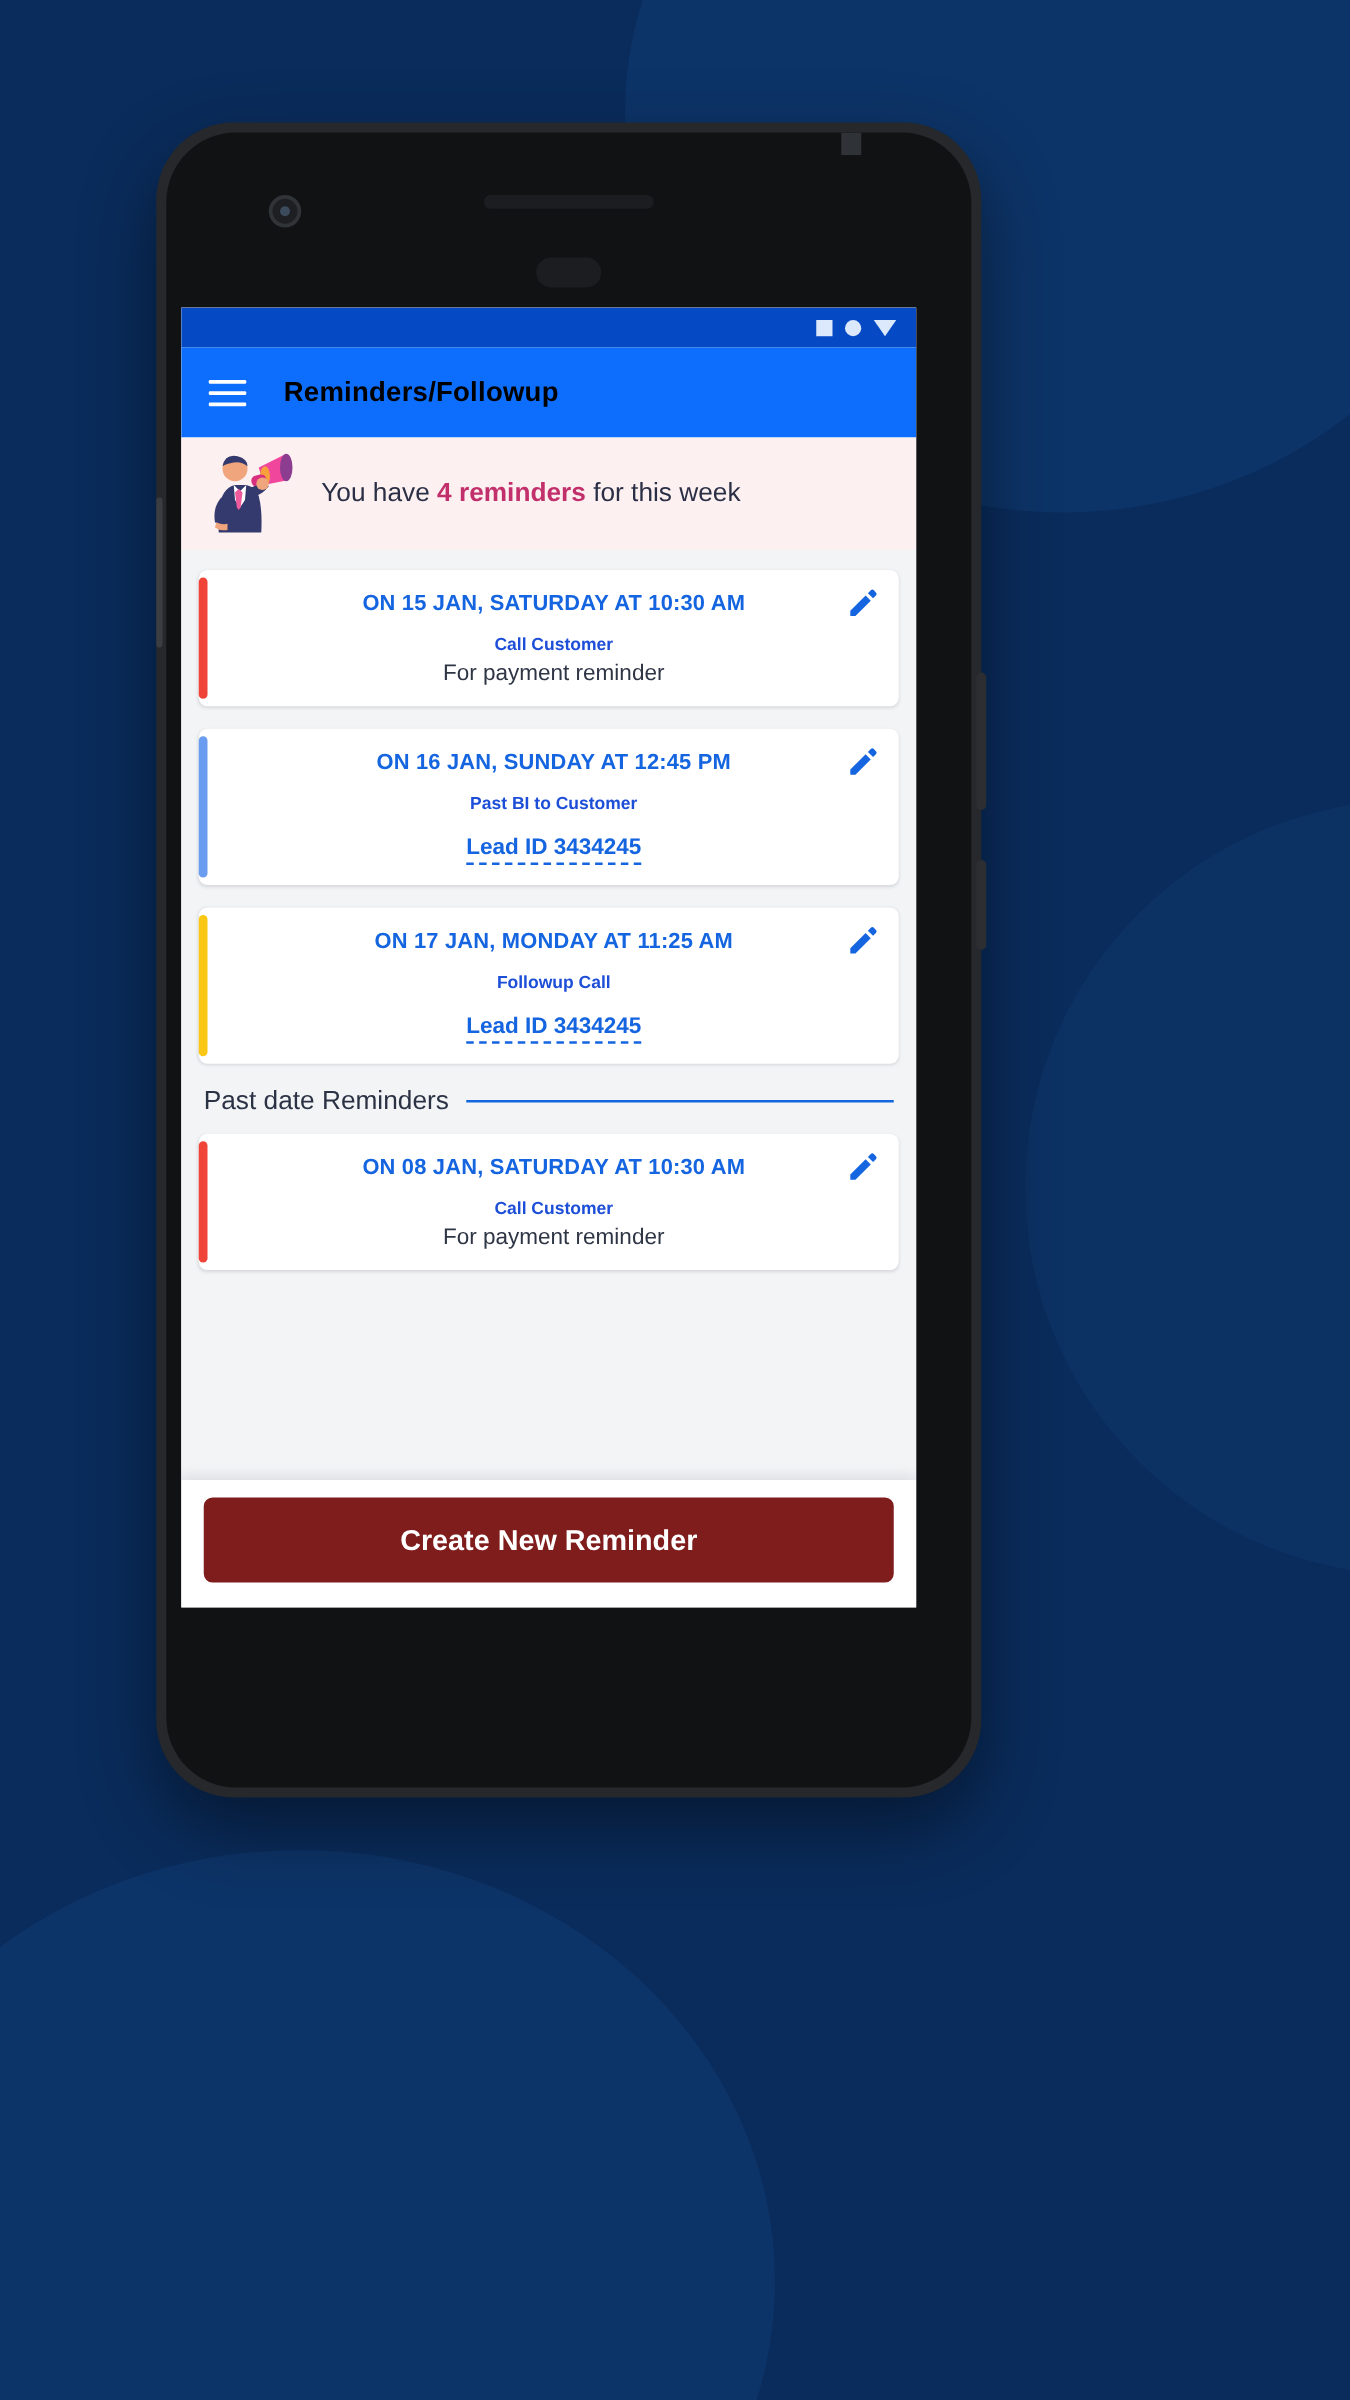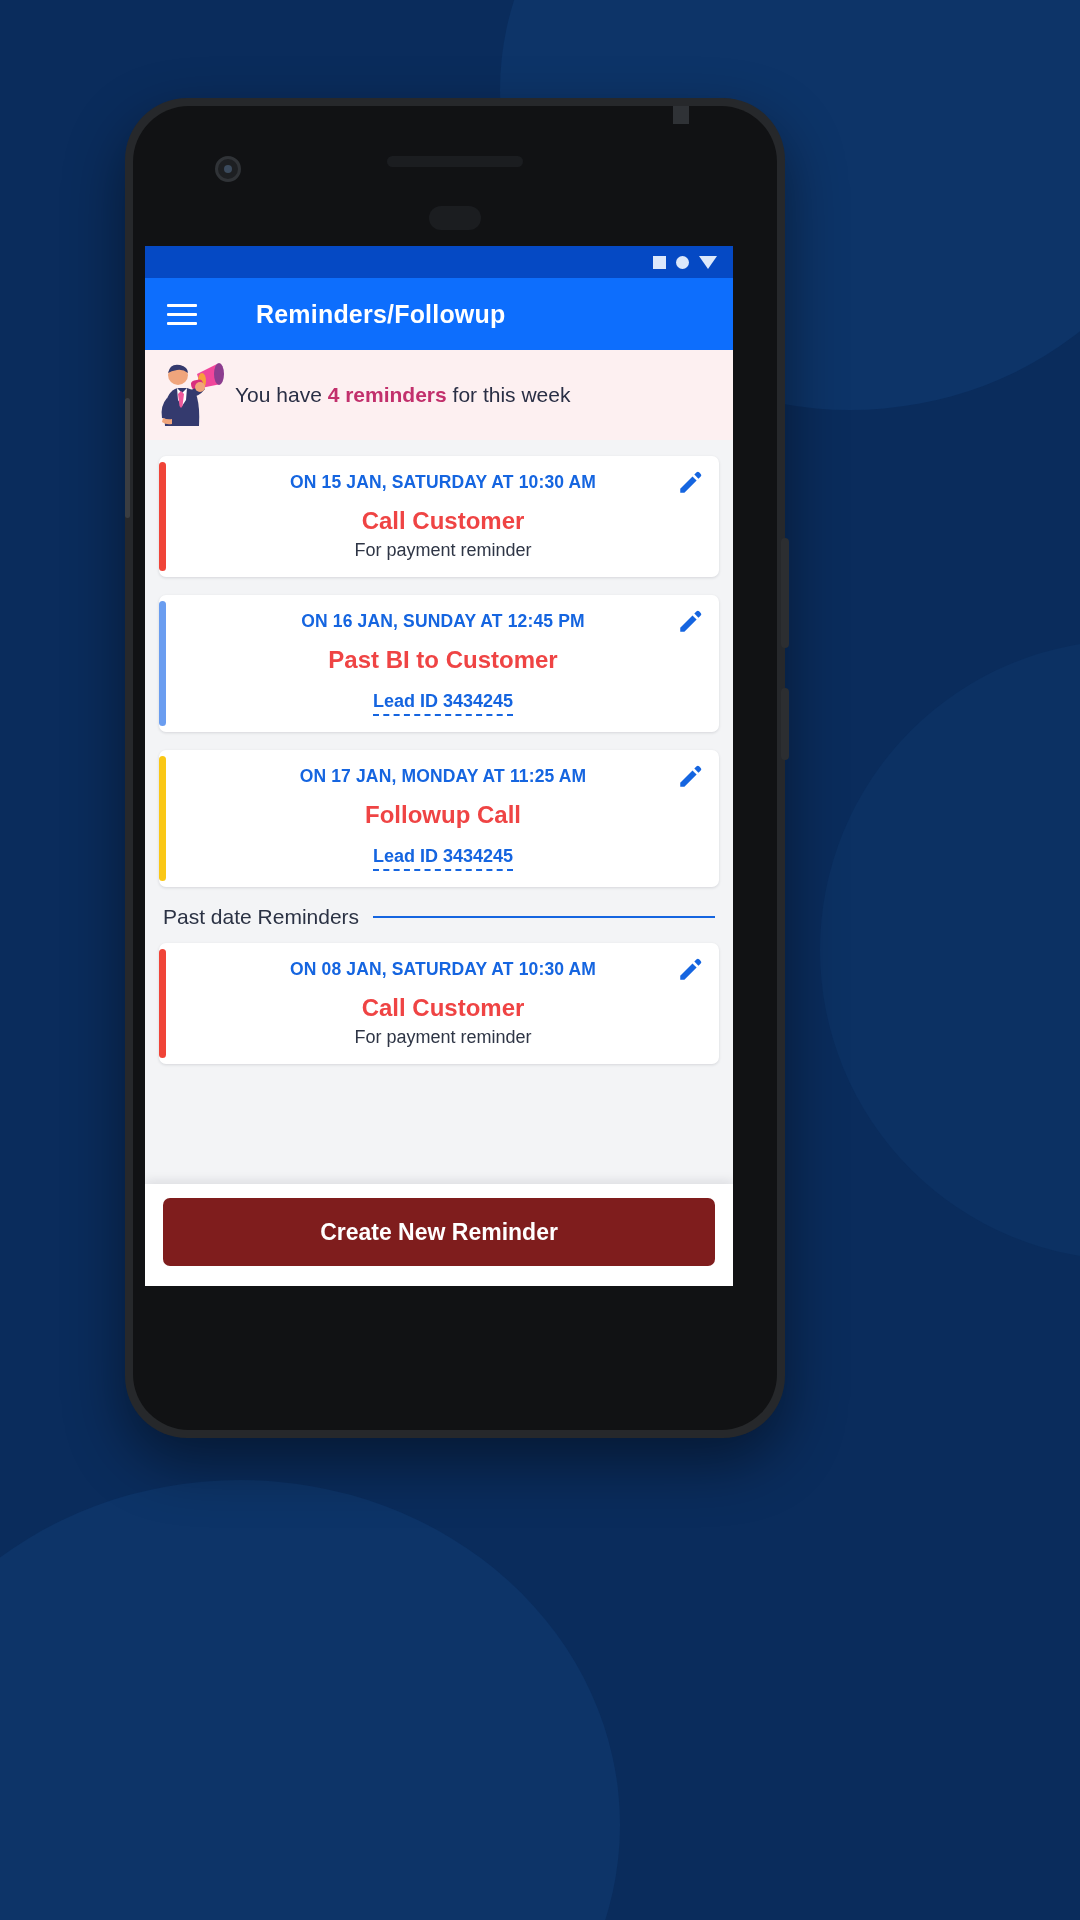"Reminders/Followup" .appbar-title { color: #ffffff -> #000000; font-size: 25px -> 22px; margin-left: 29px -> none }
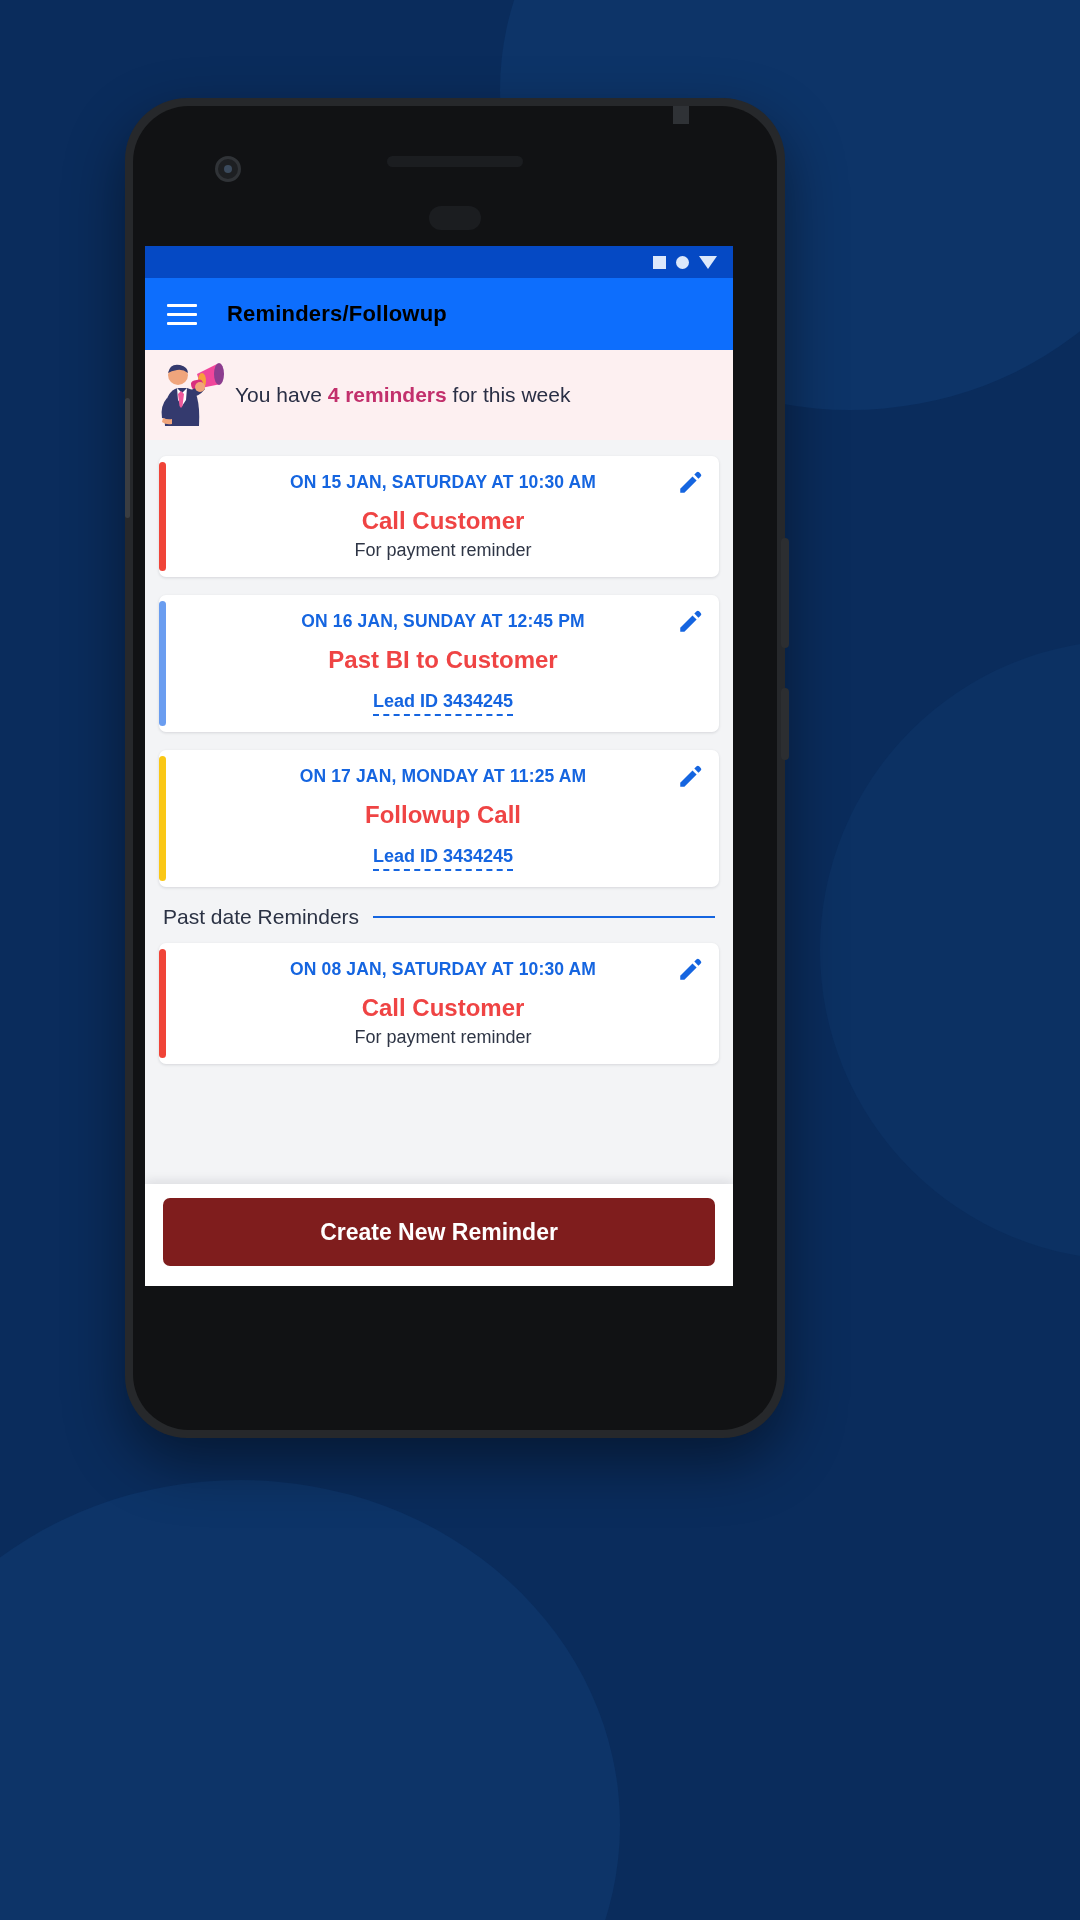"You have 4 reminders for" .banner { gap: 10px -> 22px; padding: 0 8px -> 0 18px }
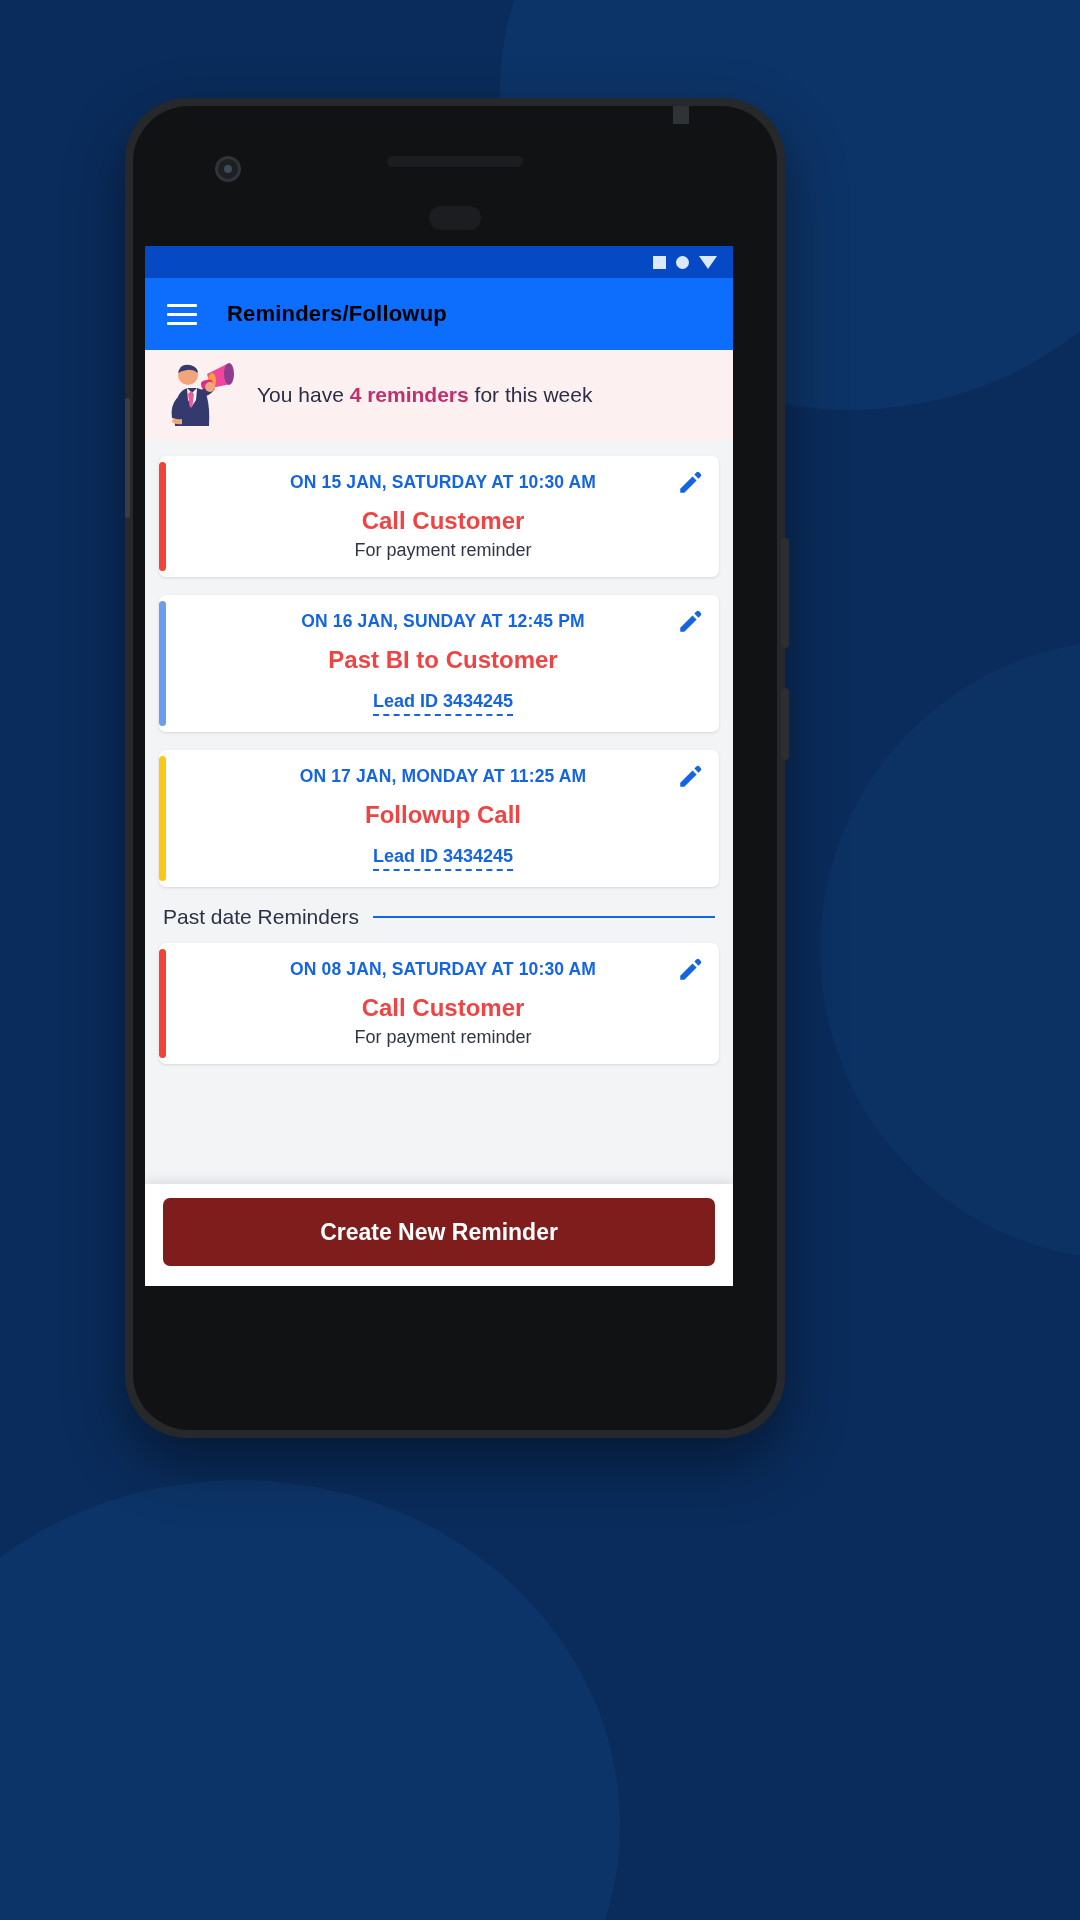"Call Customer" .card-title { color: #ef4444 -> #1d4ed8; font-size: 24px -> 14px }
